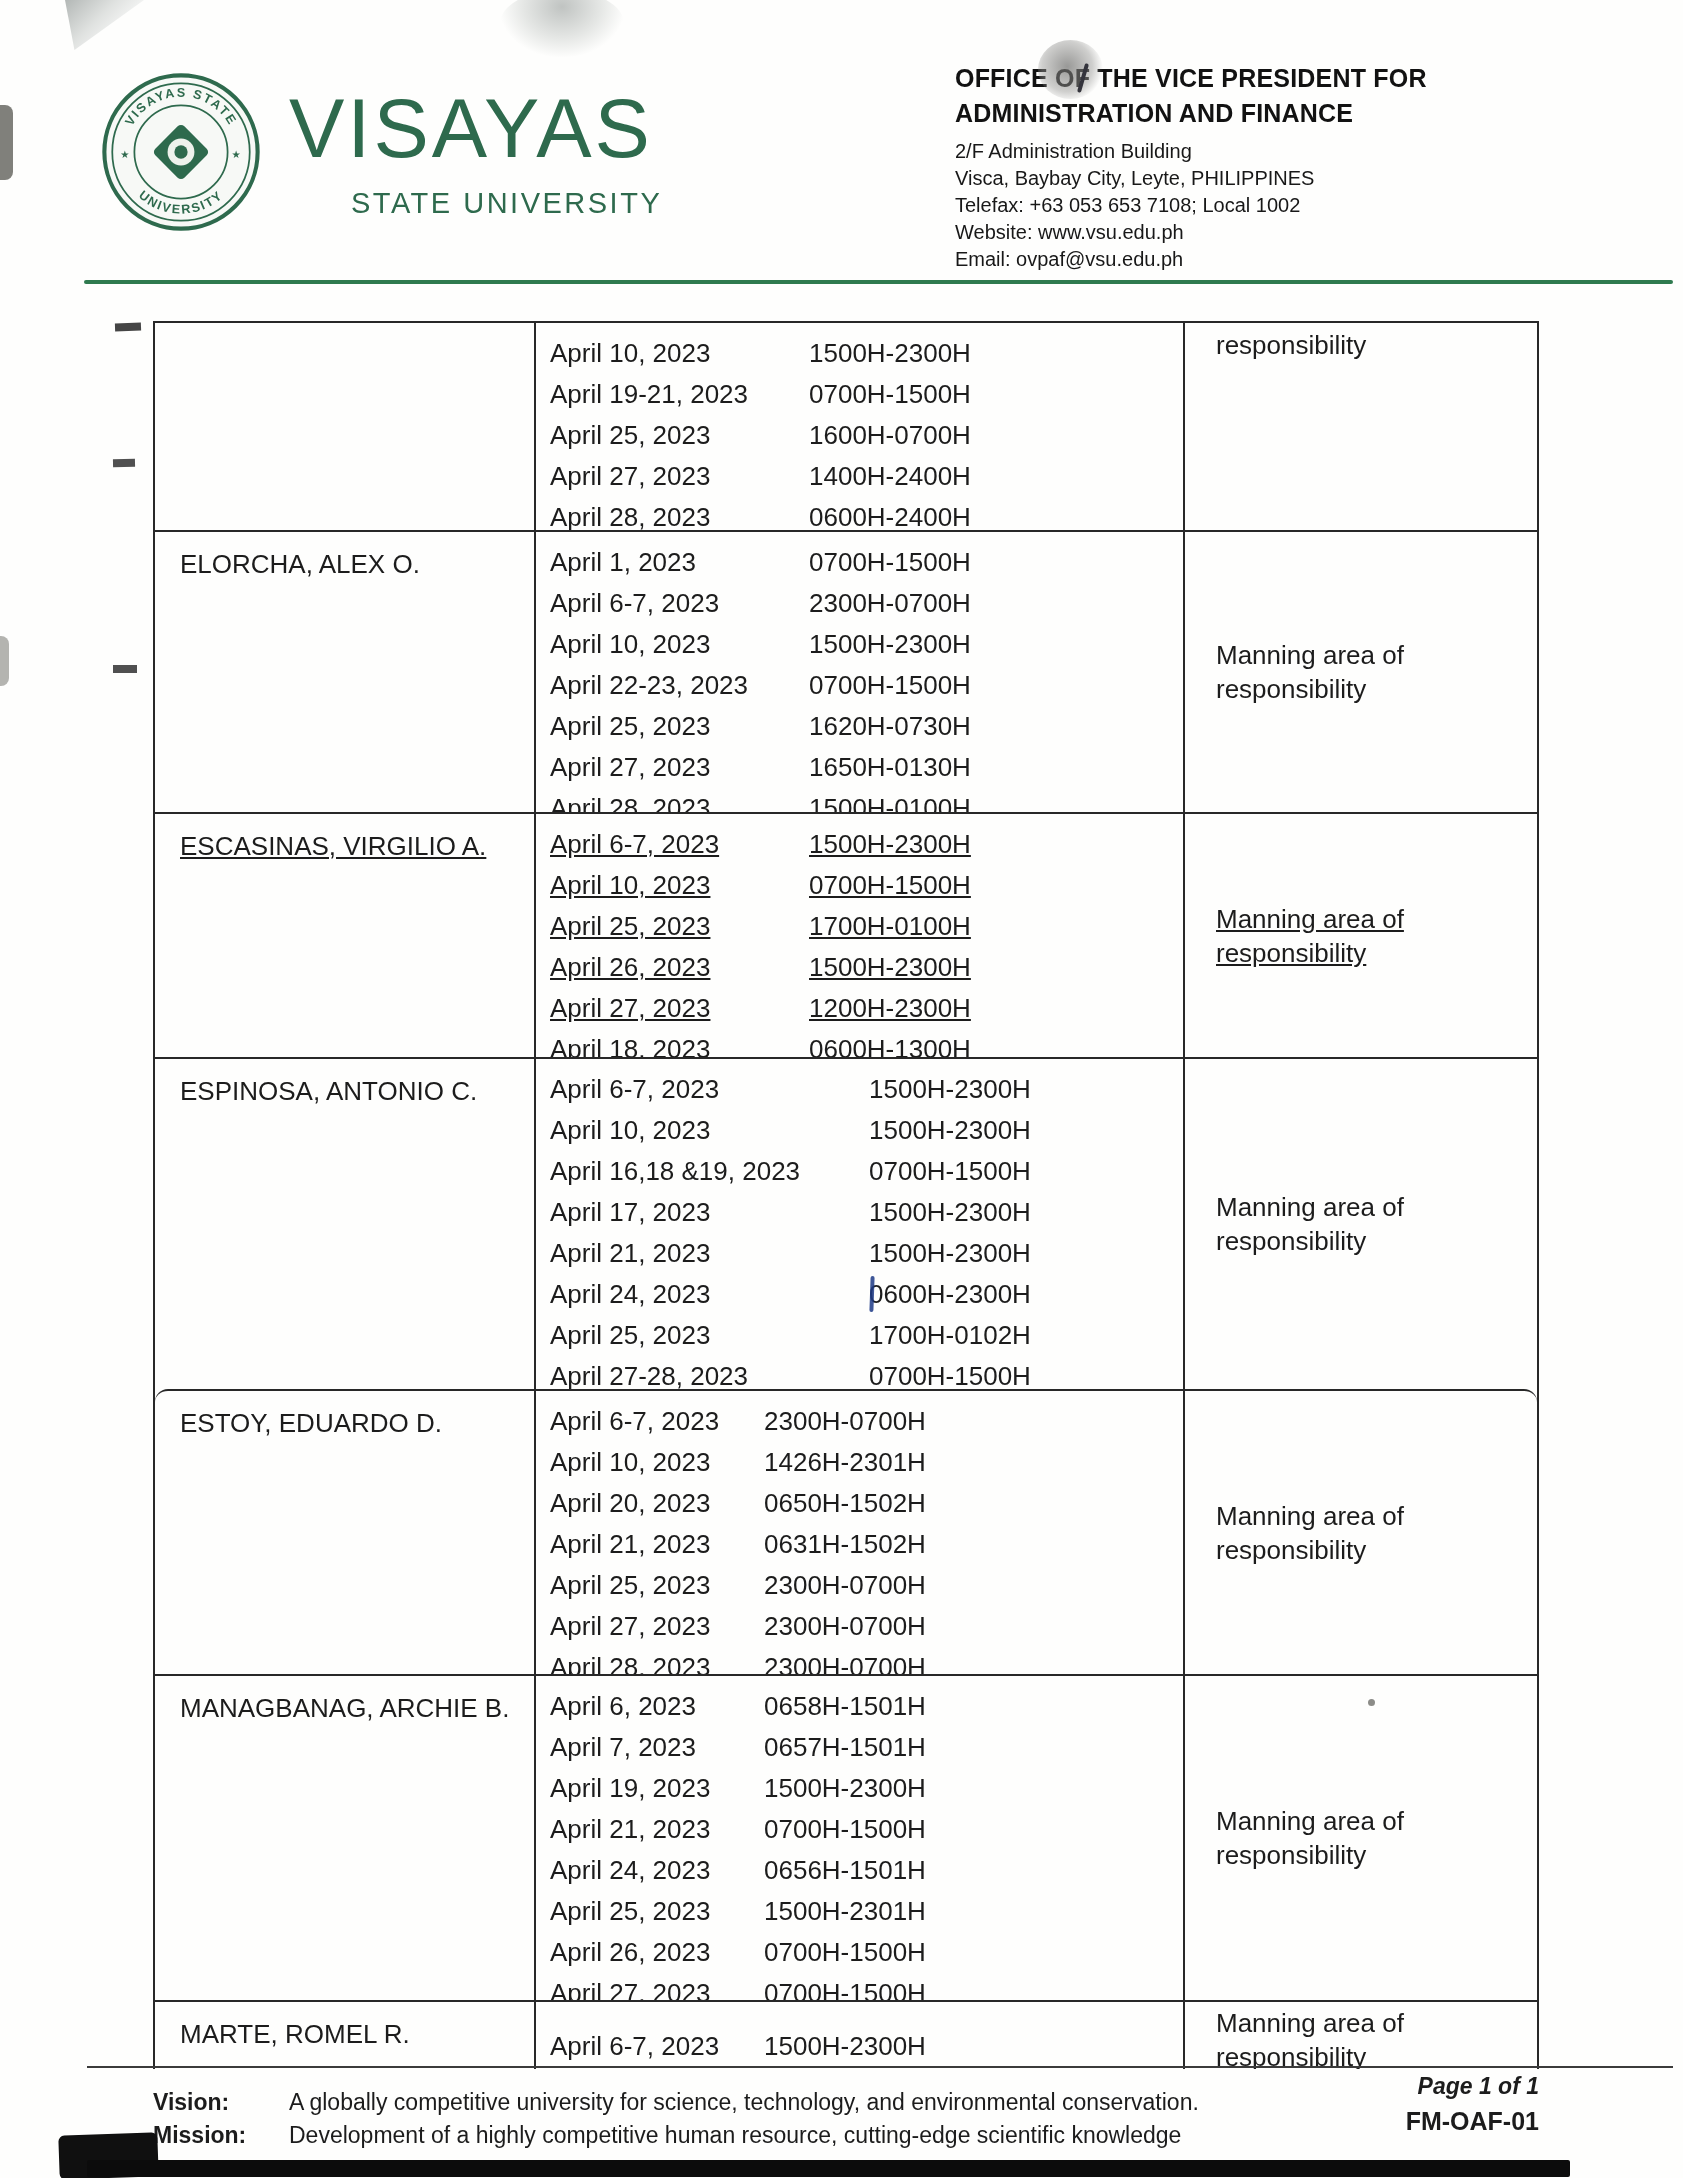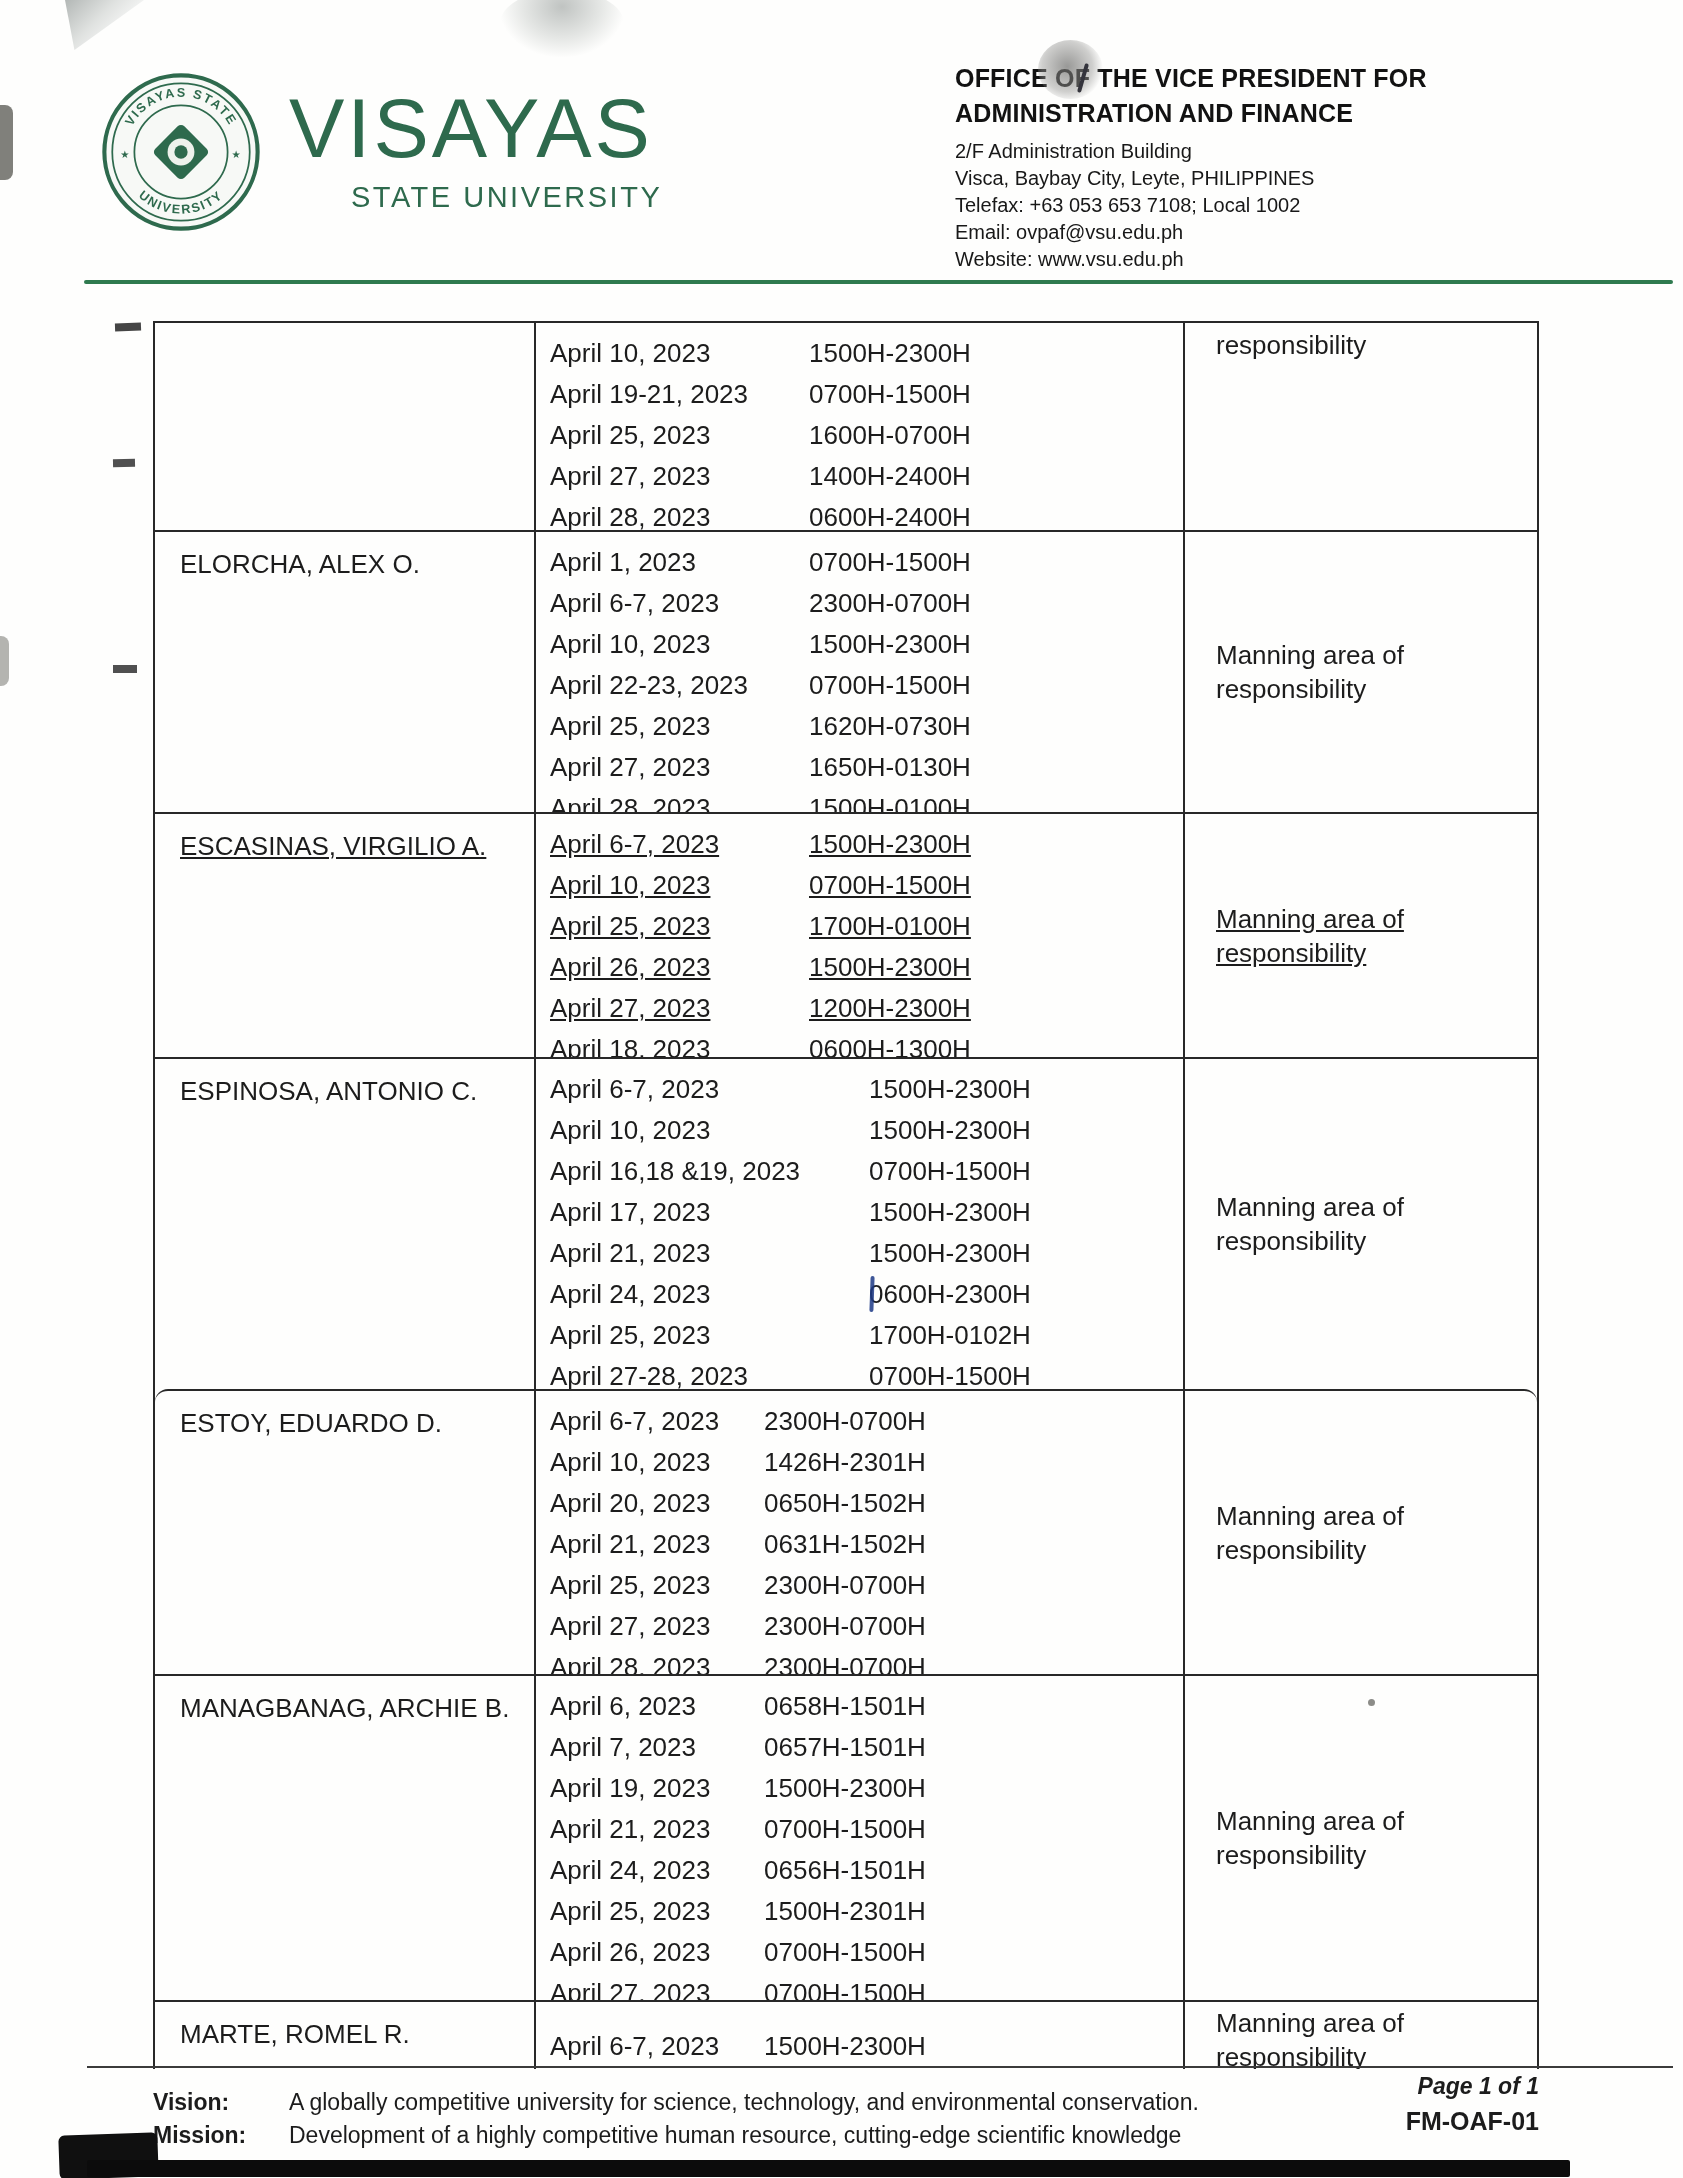"STATE UNIVERSITY" .wordmark .wm2 { margin-top: 6px -> 12px }
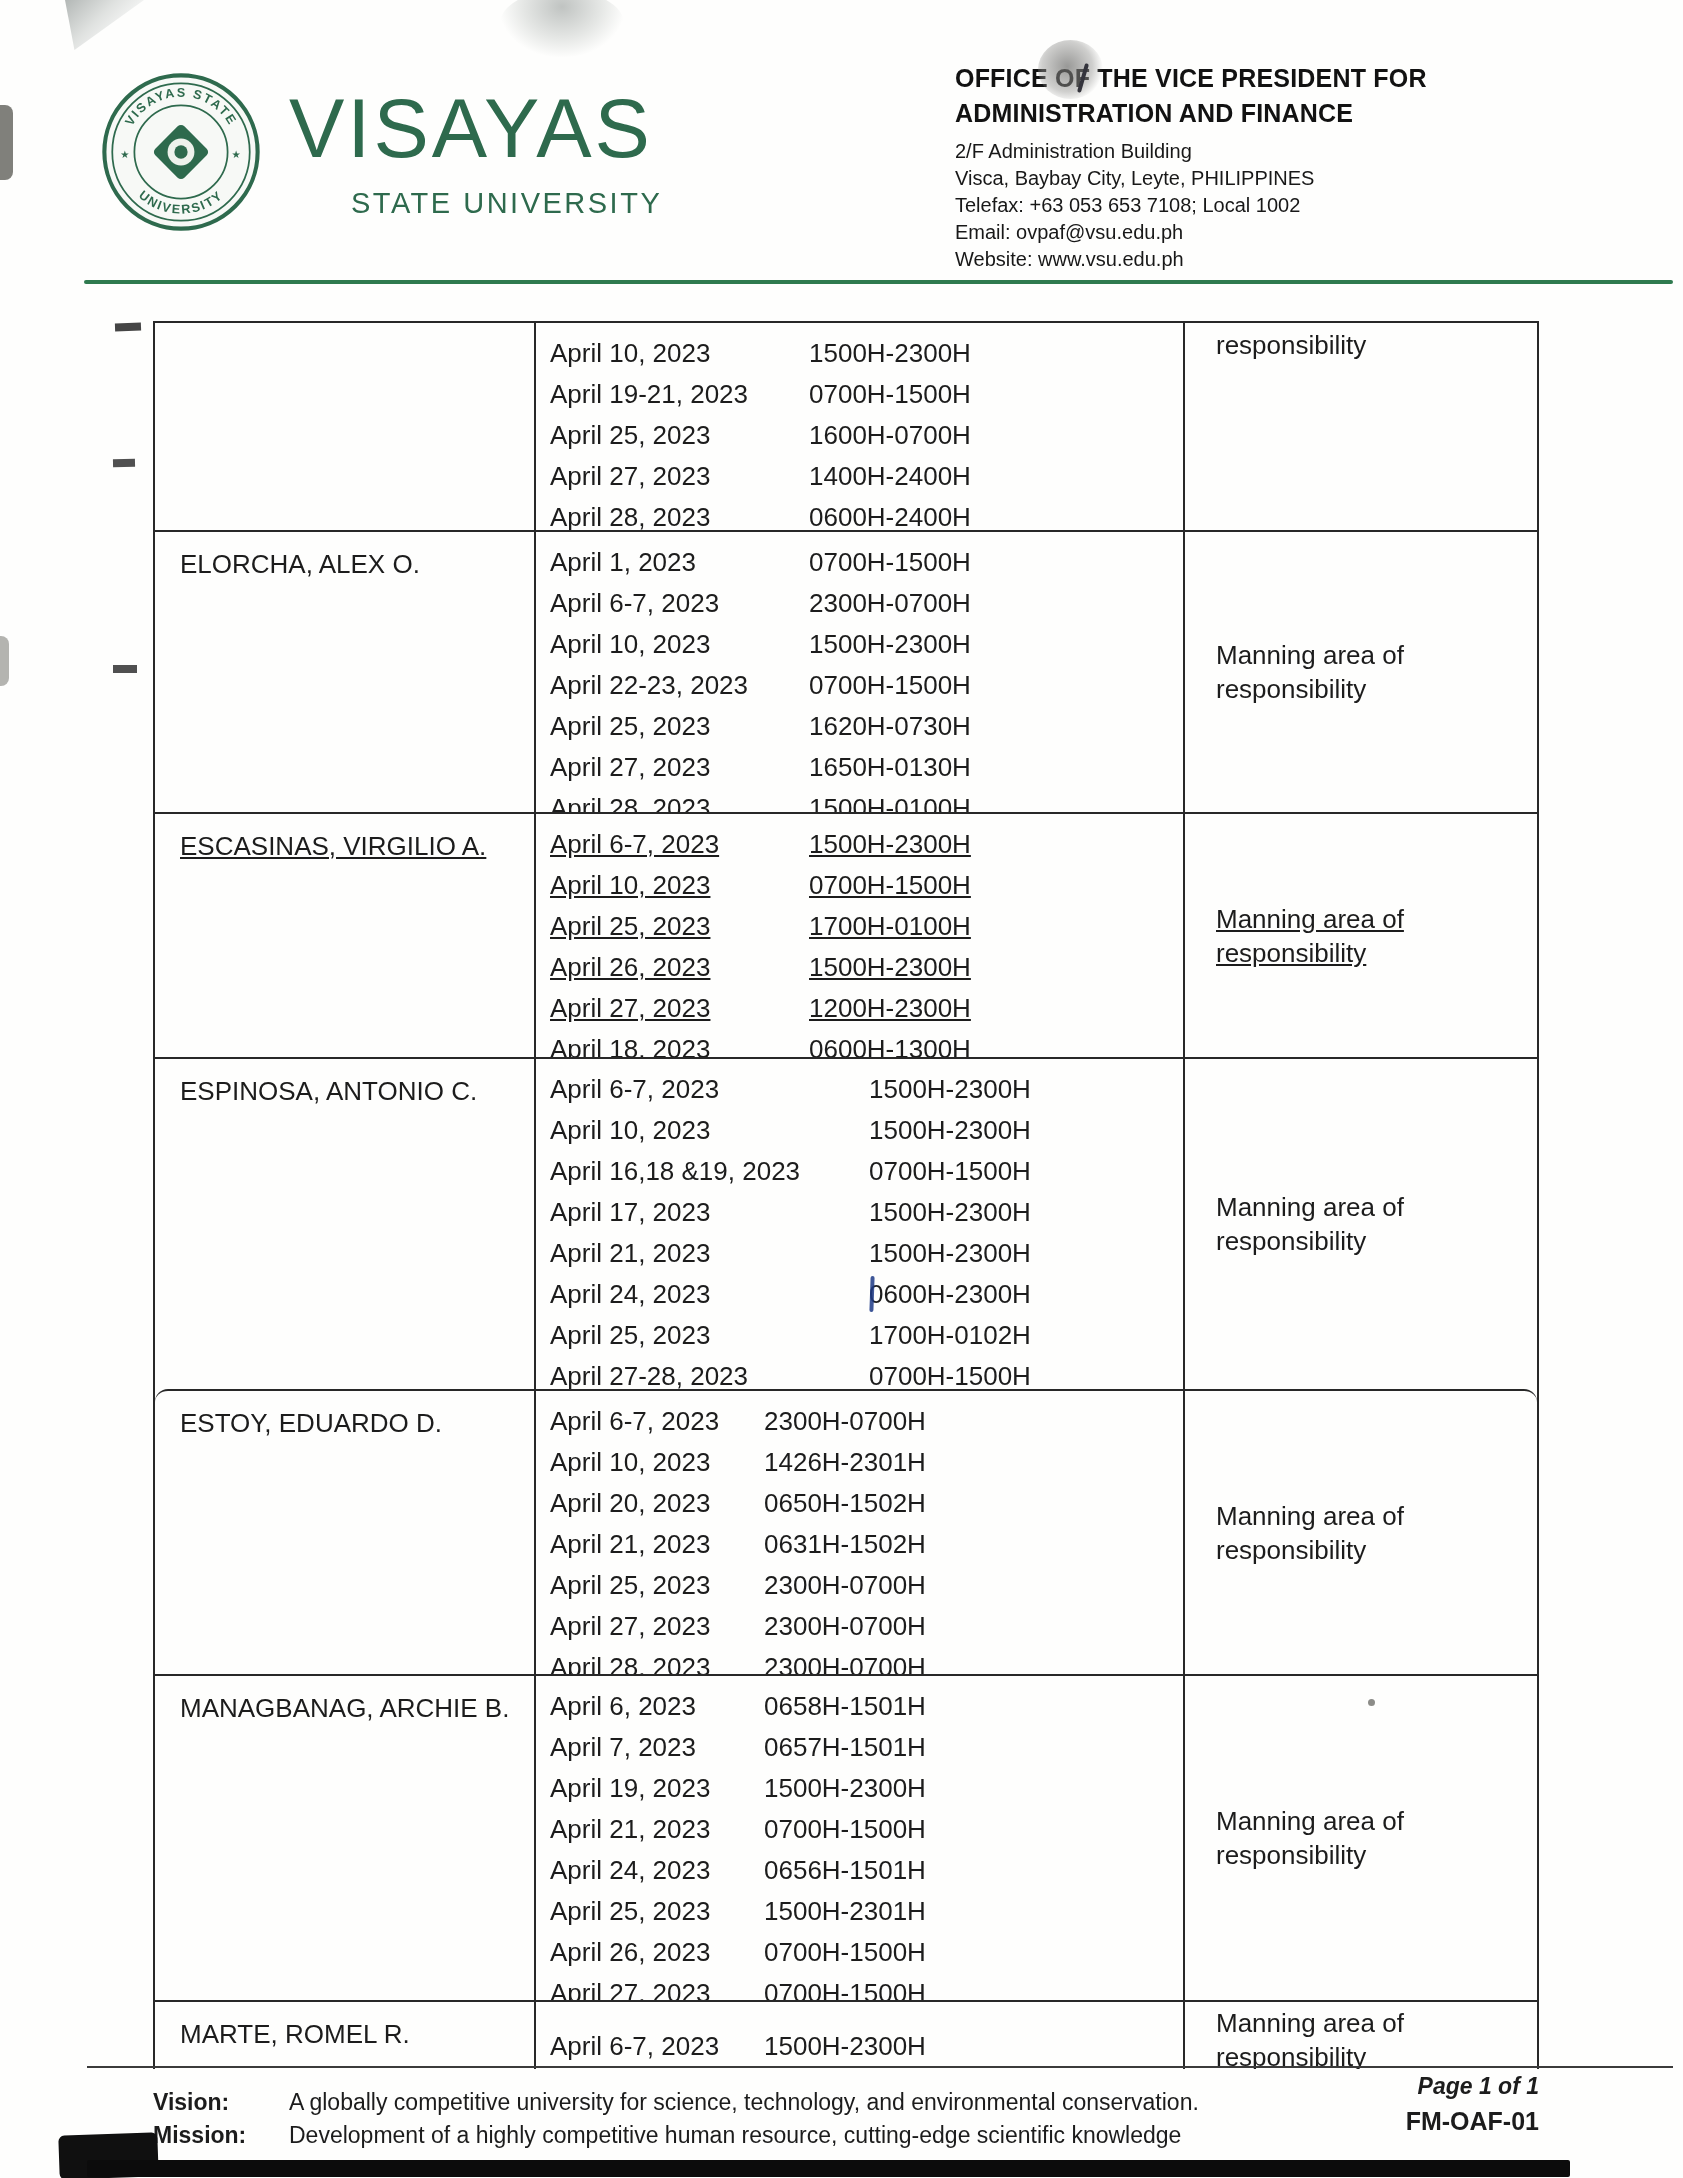"Email: ovpaf@vsu.edu.ph" div.office-line { order: before "Website: www.vsu.edu.ph" -> after "Website: www.vsu.edu.ph" }
